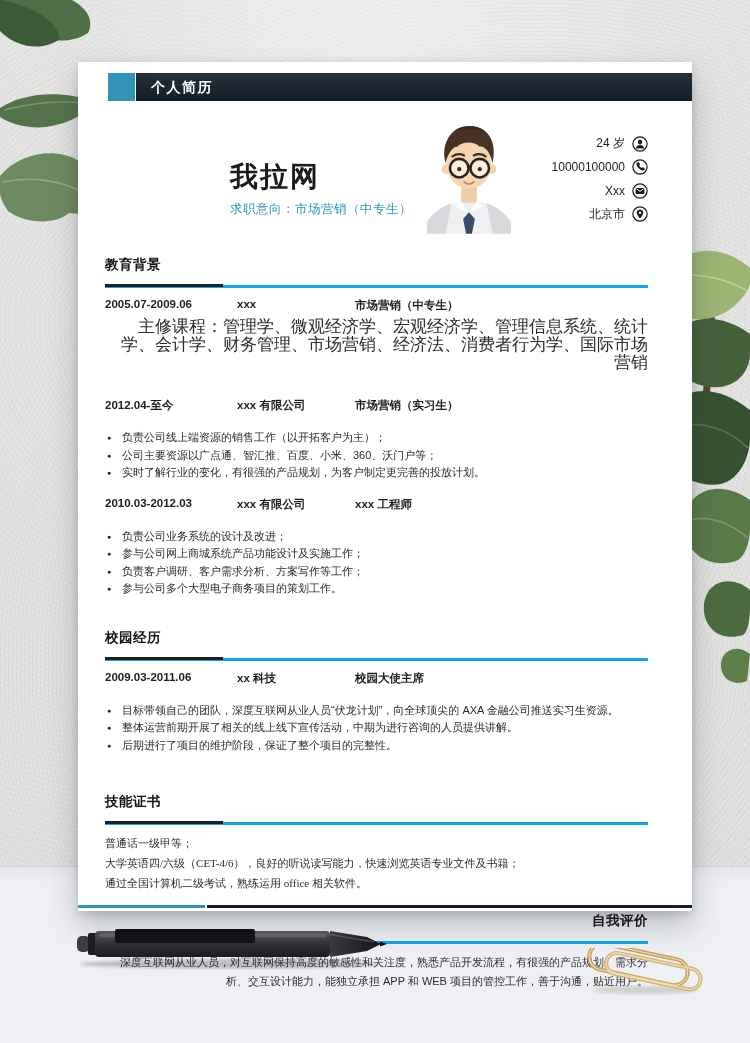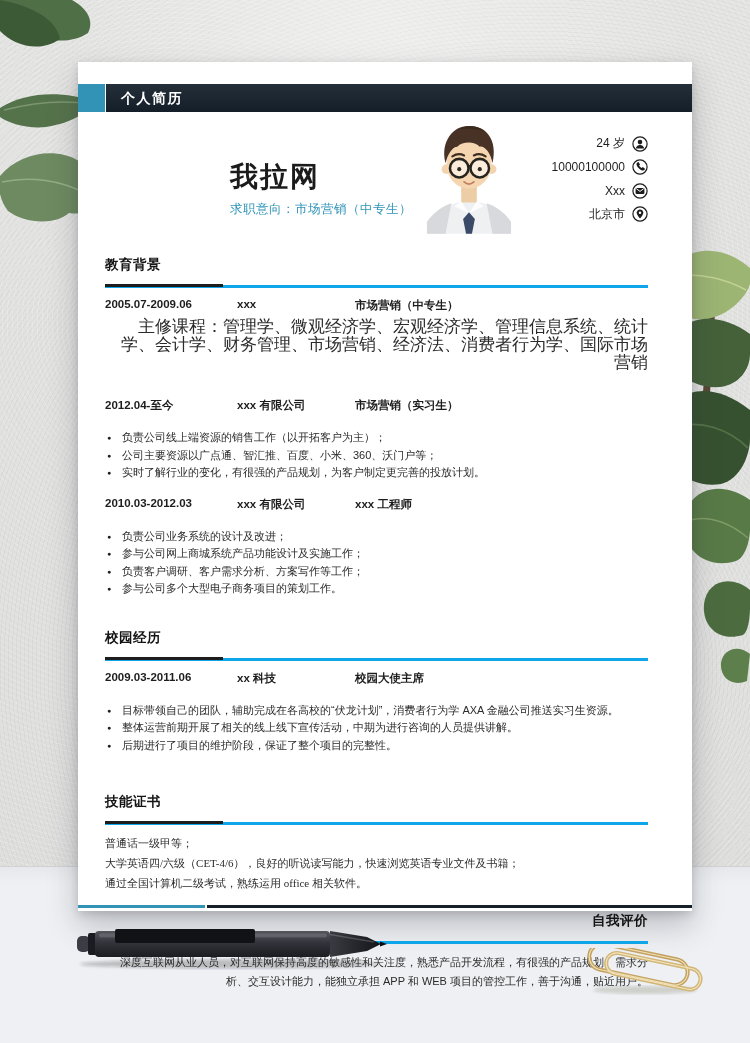"个人简历" .header-bar { padding-left: none -> 30px; top: 22px -> 11px }
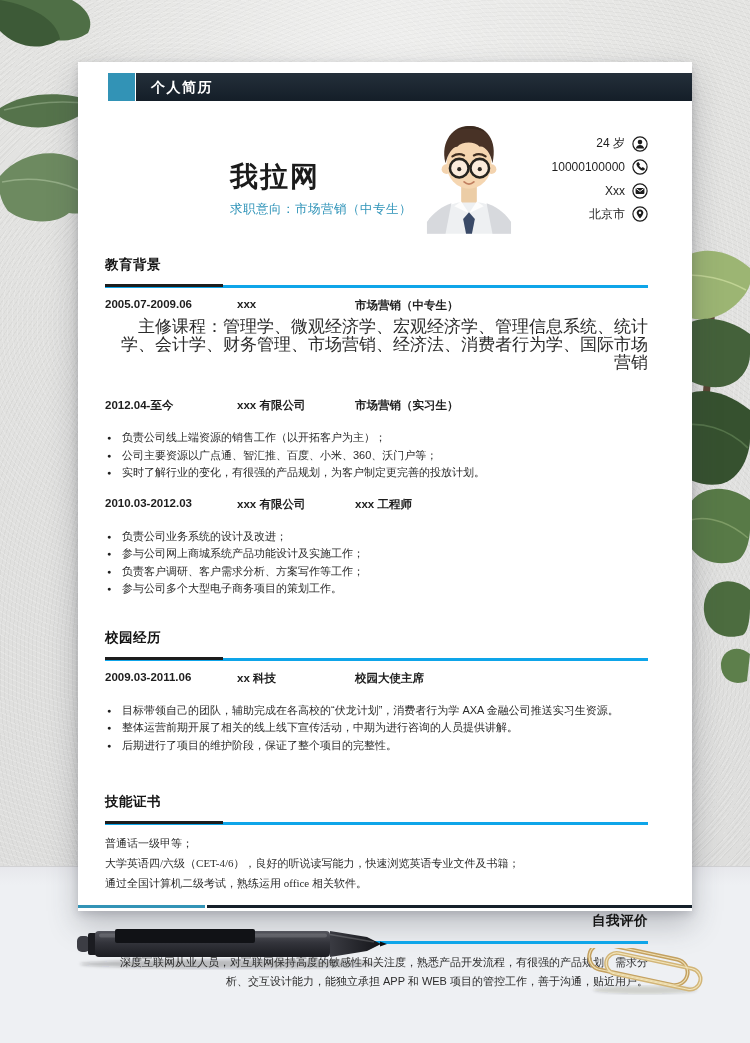"目标带领自己的团队，辅助完成在各高校的“伏龙计划”，消费者行为学 AXA" li { text: 辅助完成在各高校的“伏龙计划”，消费者行为学 -> 深度互联网从业人员“伏龙计划”，向全球顶尖的 }
